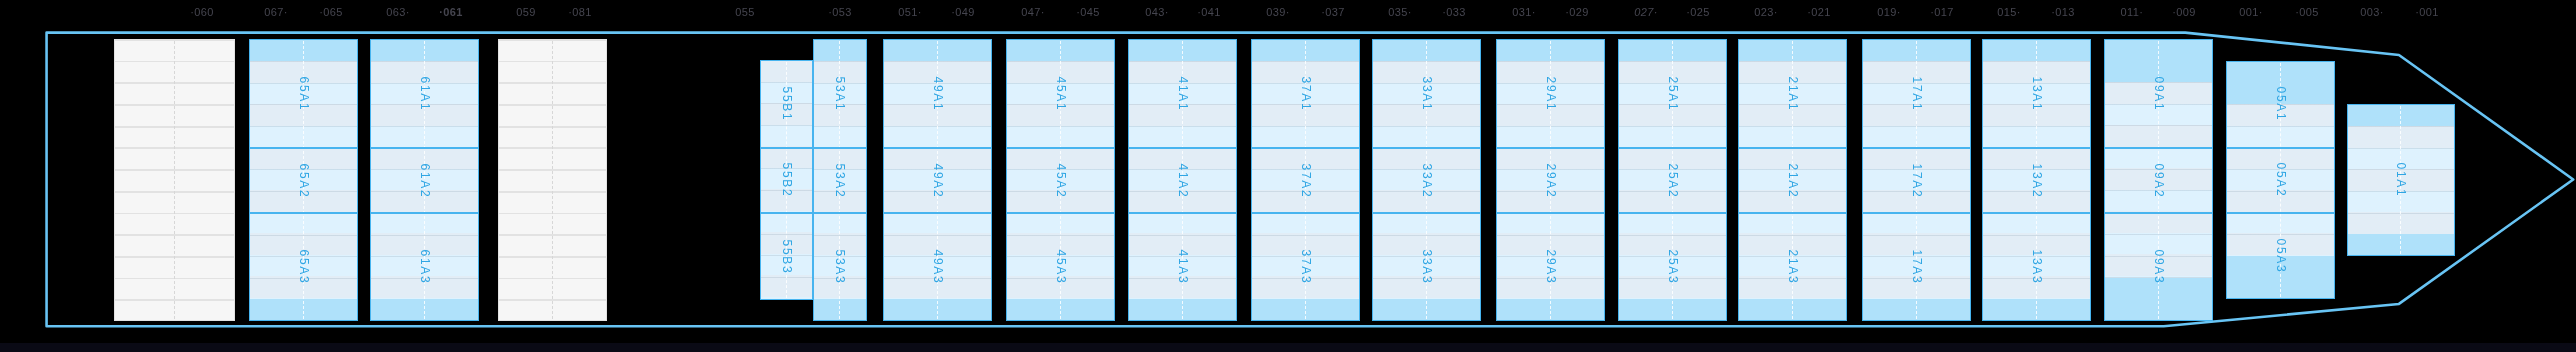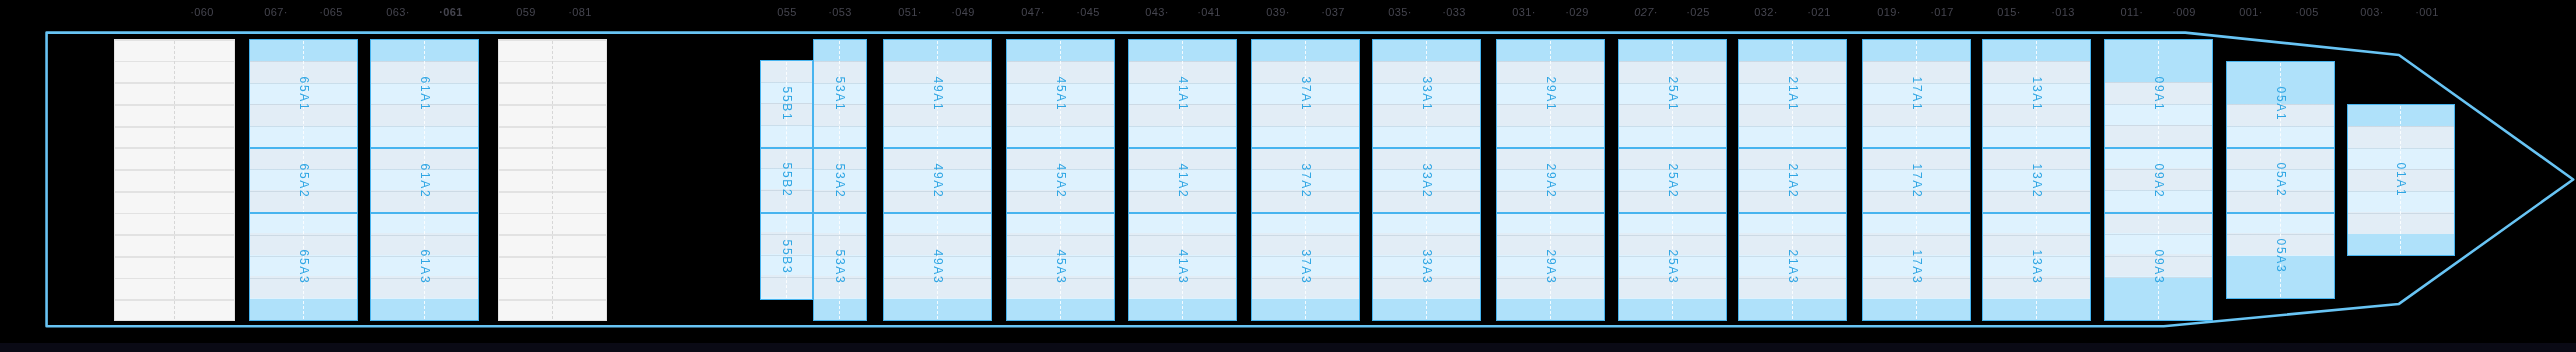"055" div.ruler-label { left: 787px -> 745px }
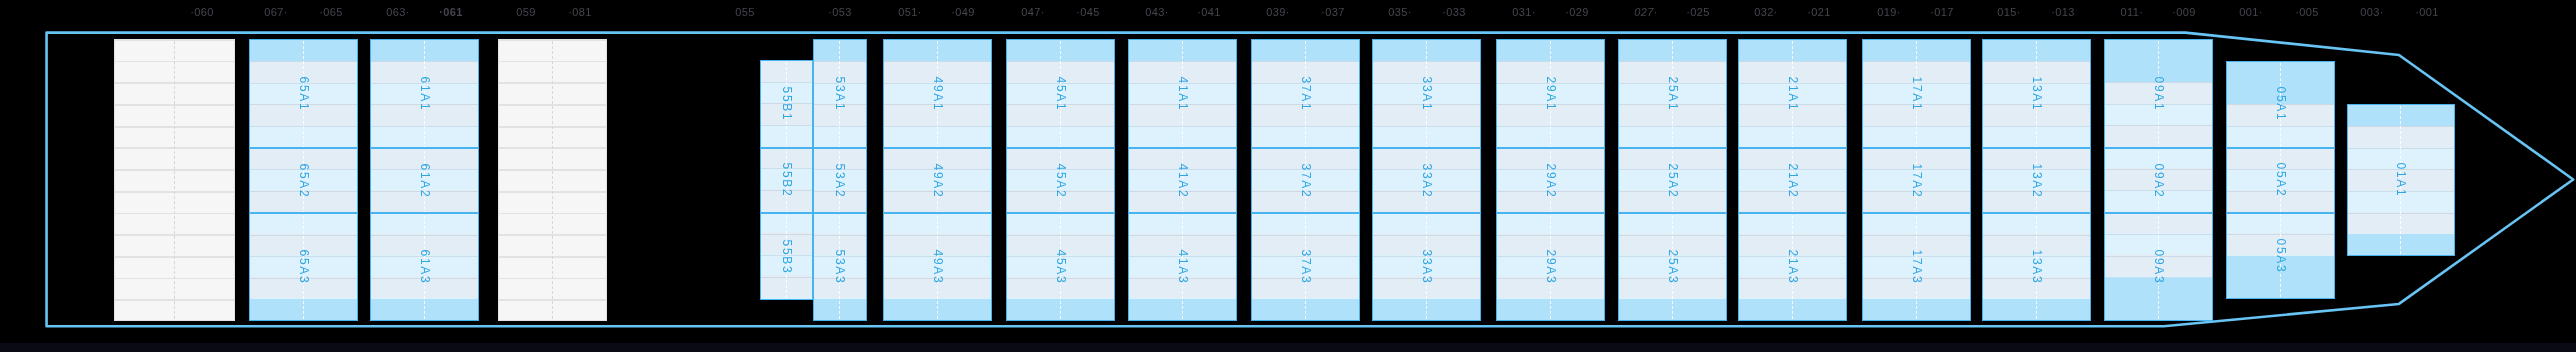"032·" div.ruler-label { text: 032 -> 023 }
